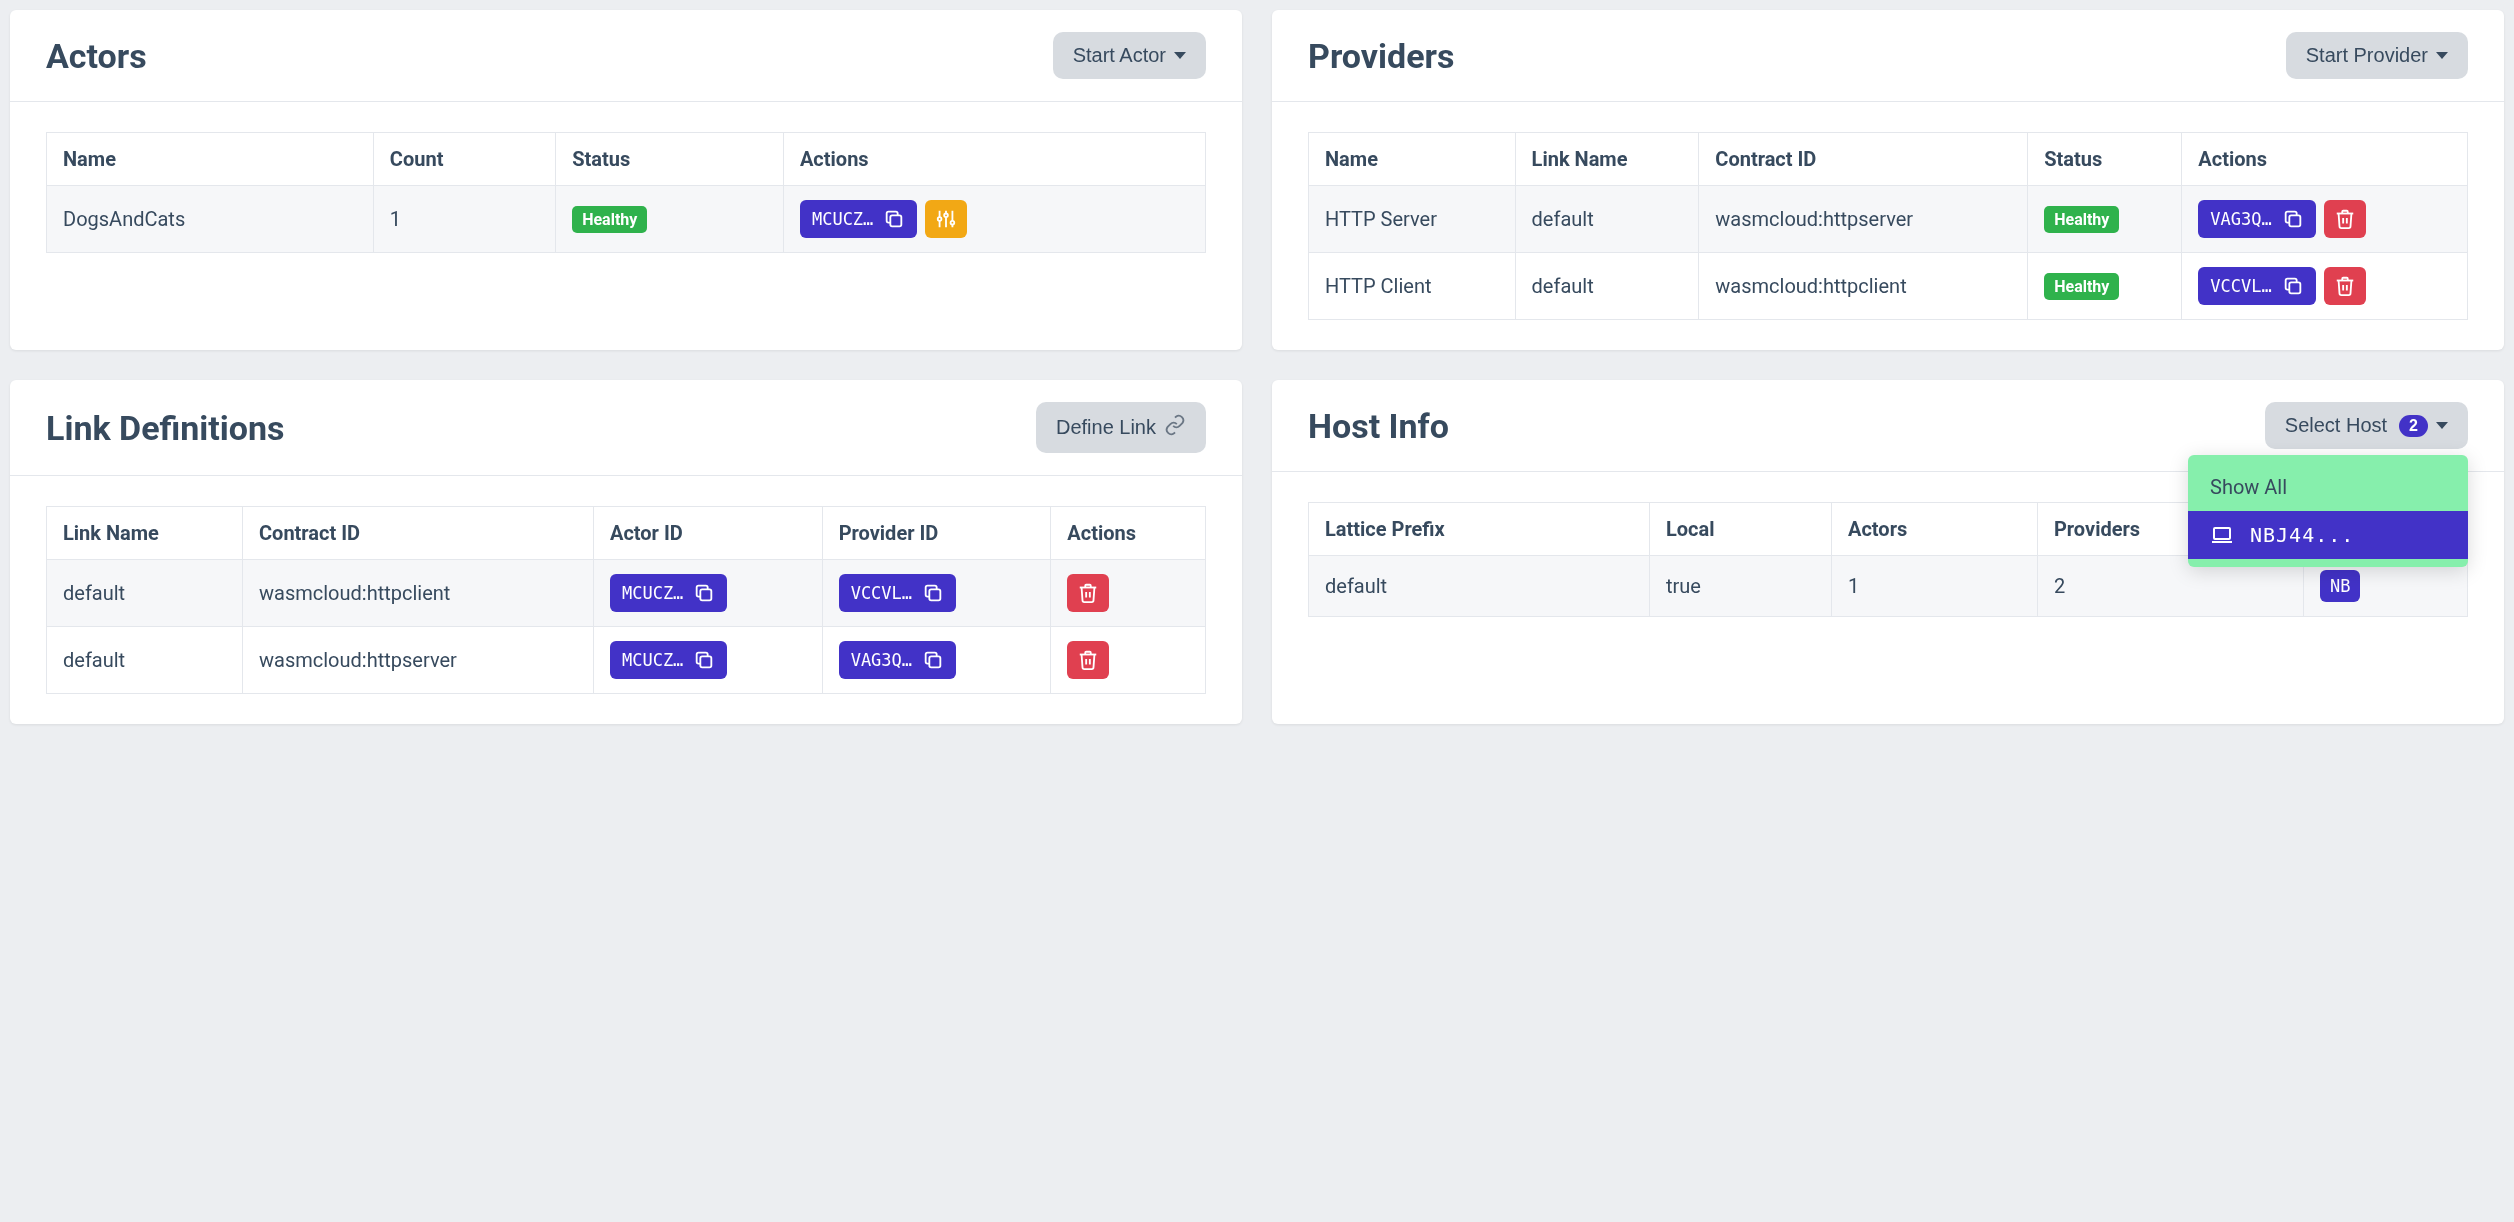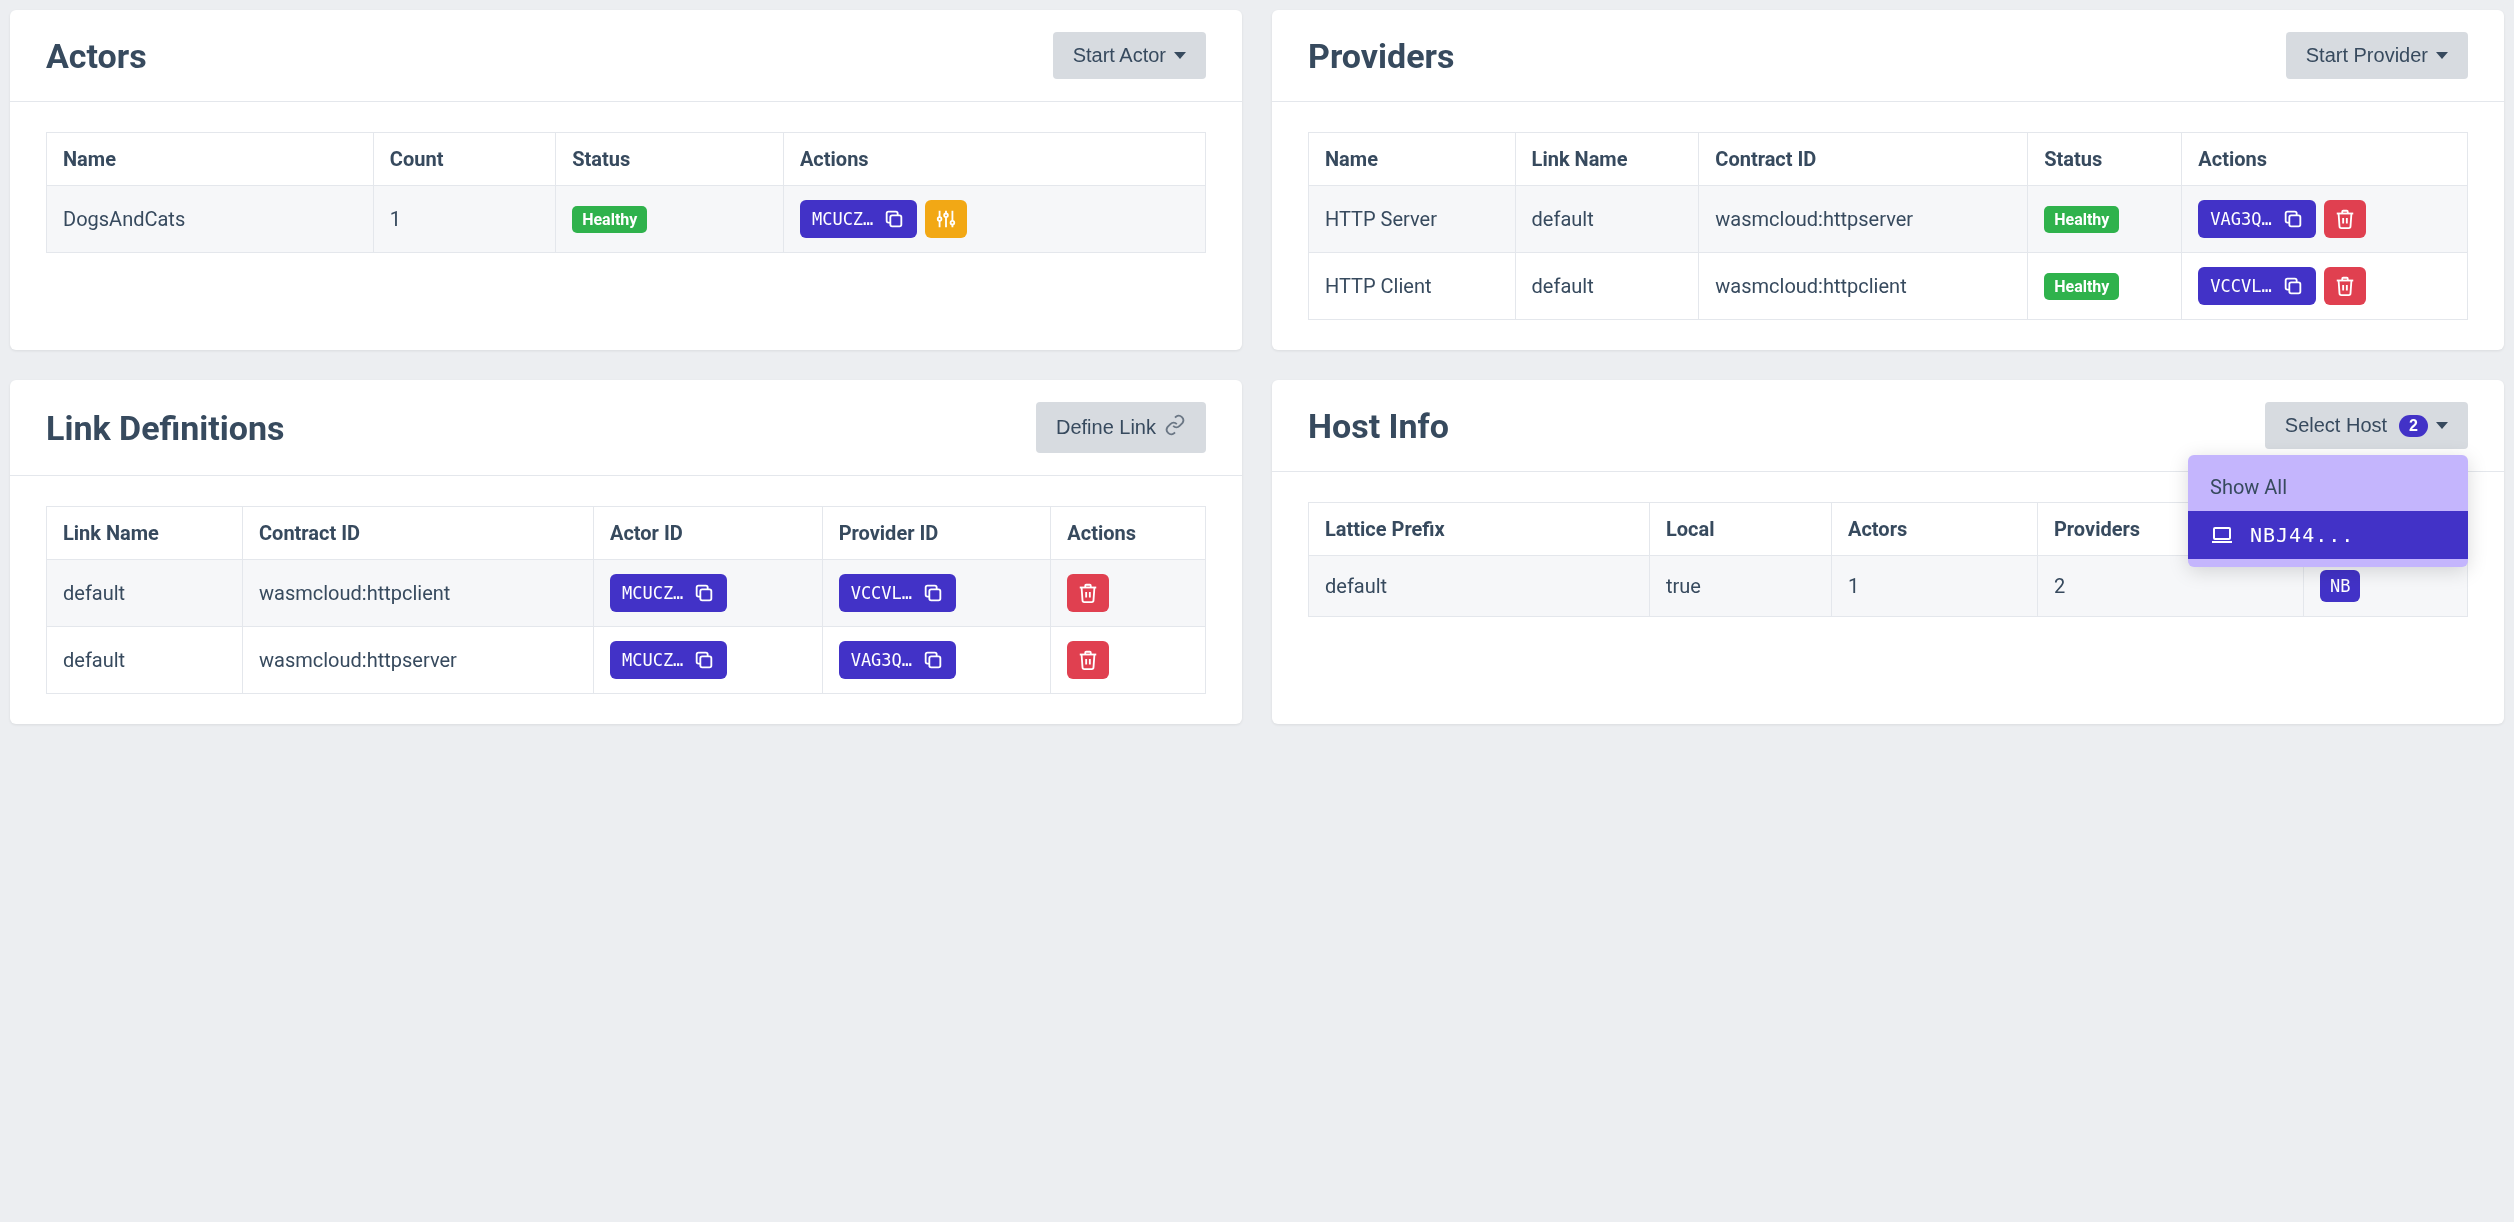"Start Actor" .btn-secondary { border-radius: 4px -> 10px }
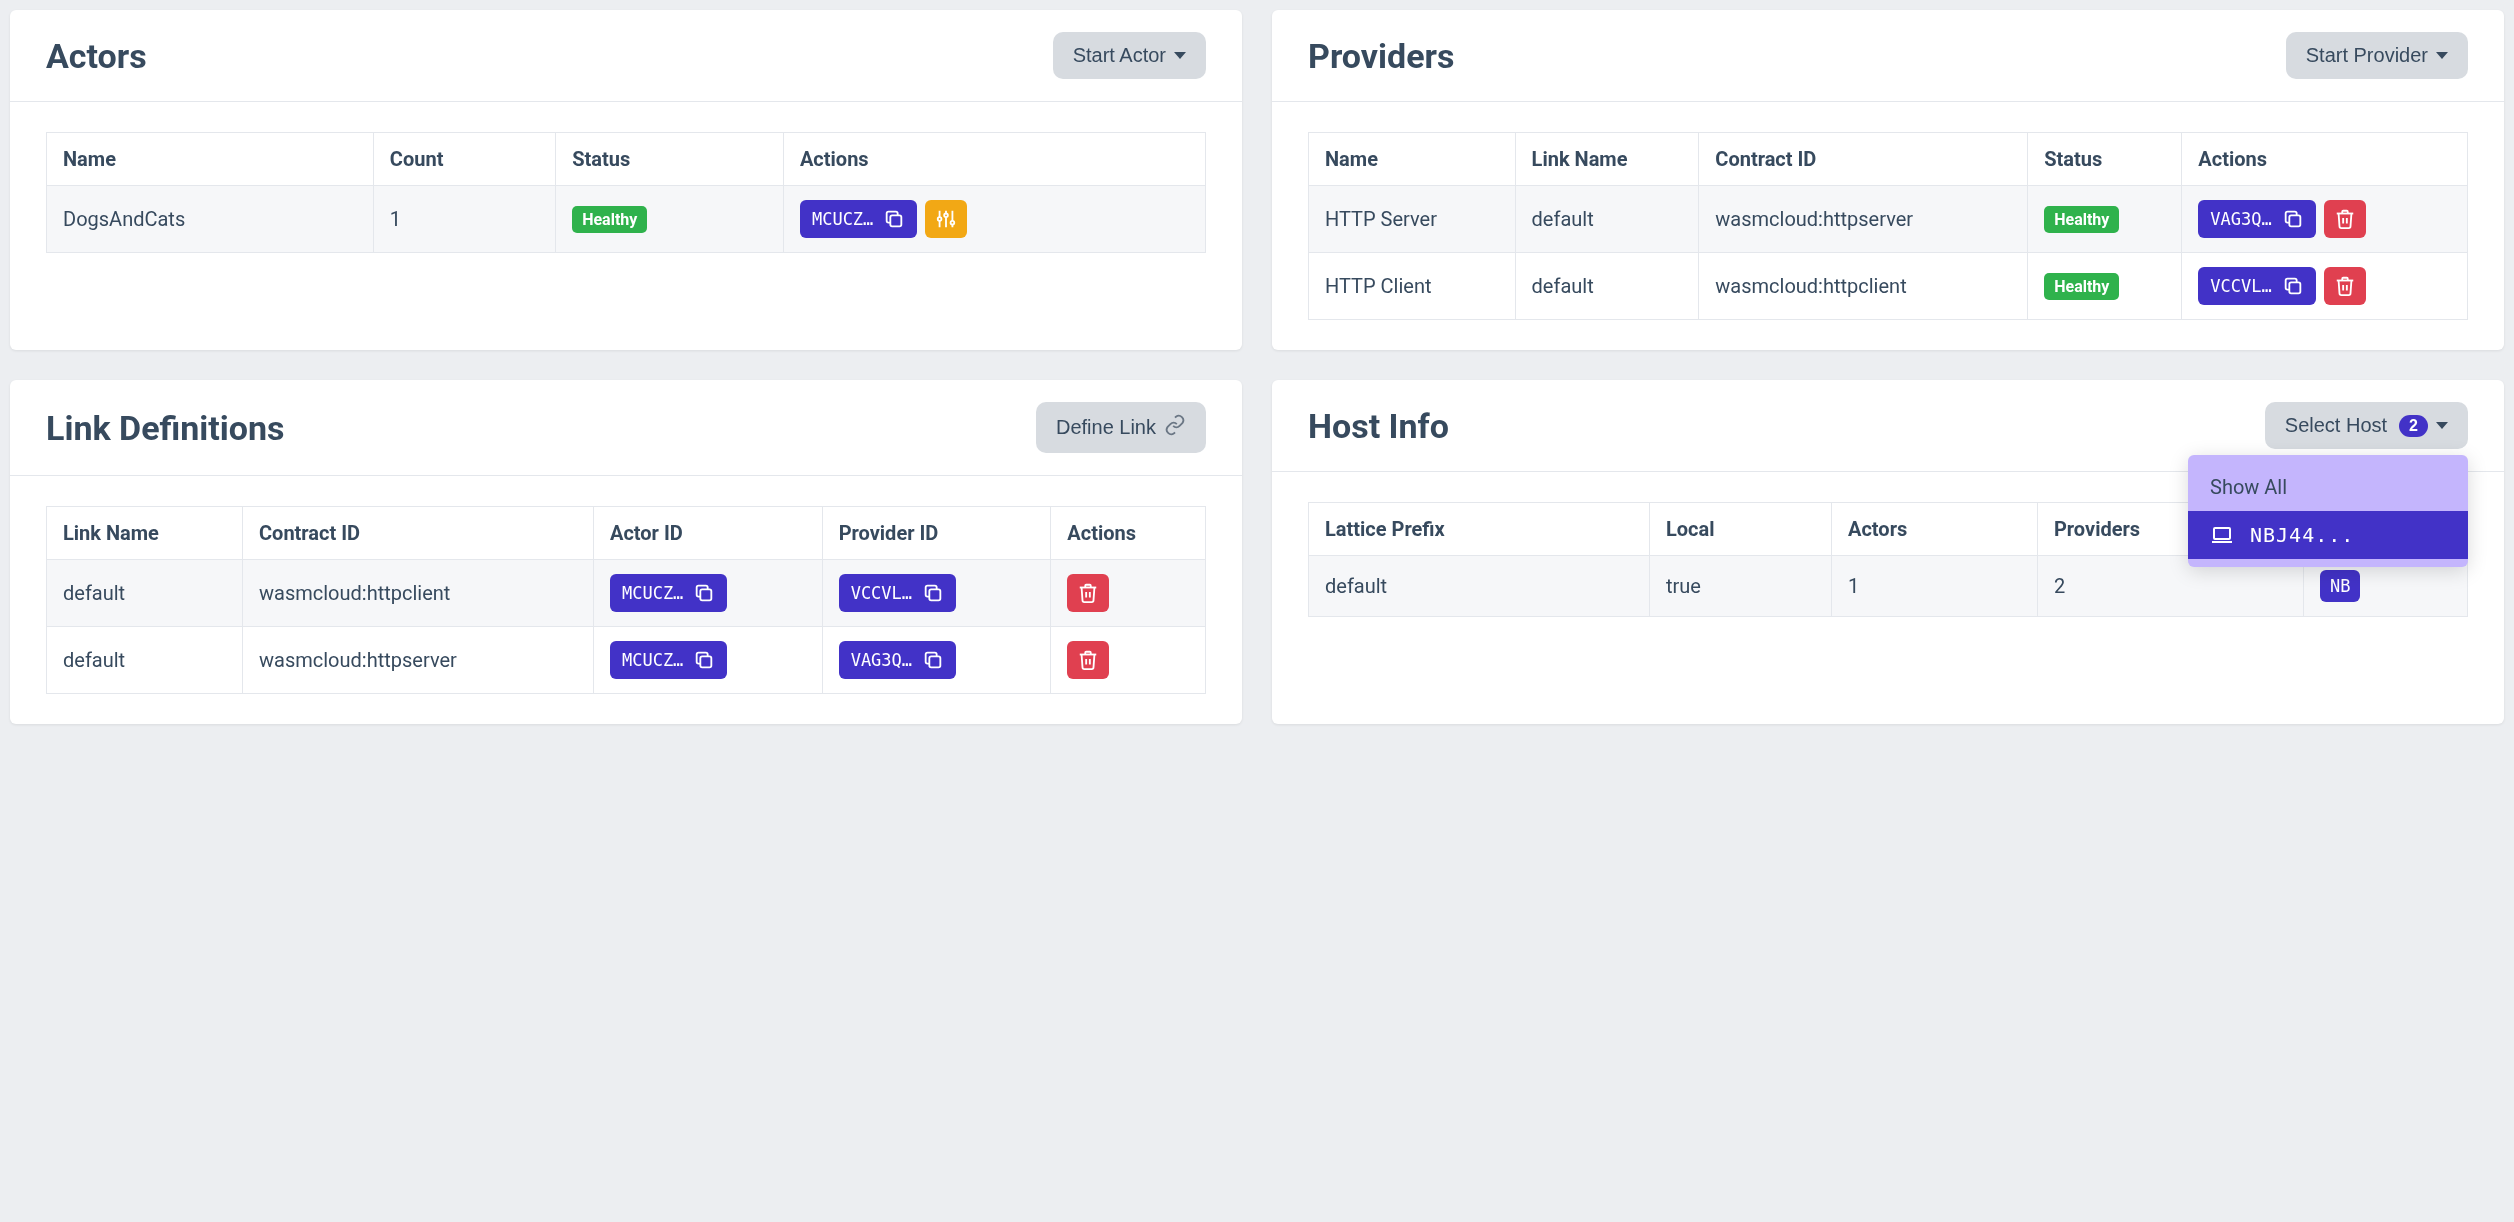"Show All" .dropdown { background: #c4b5fd -> #86efac }
